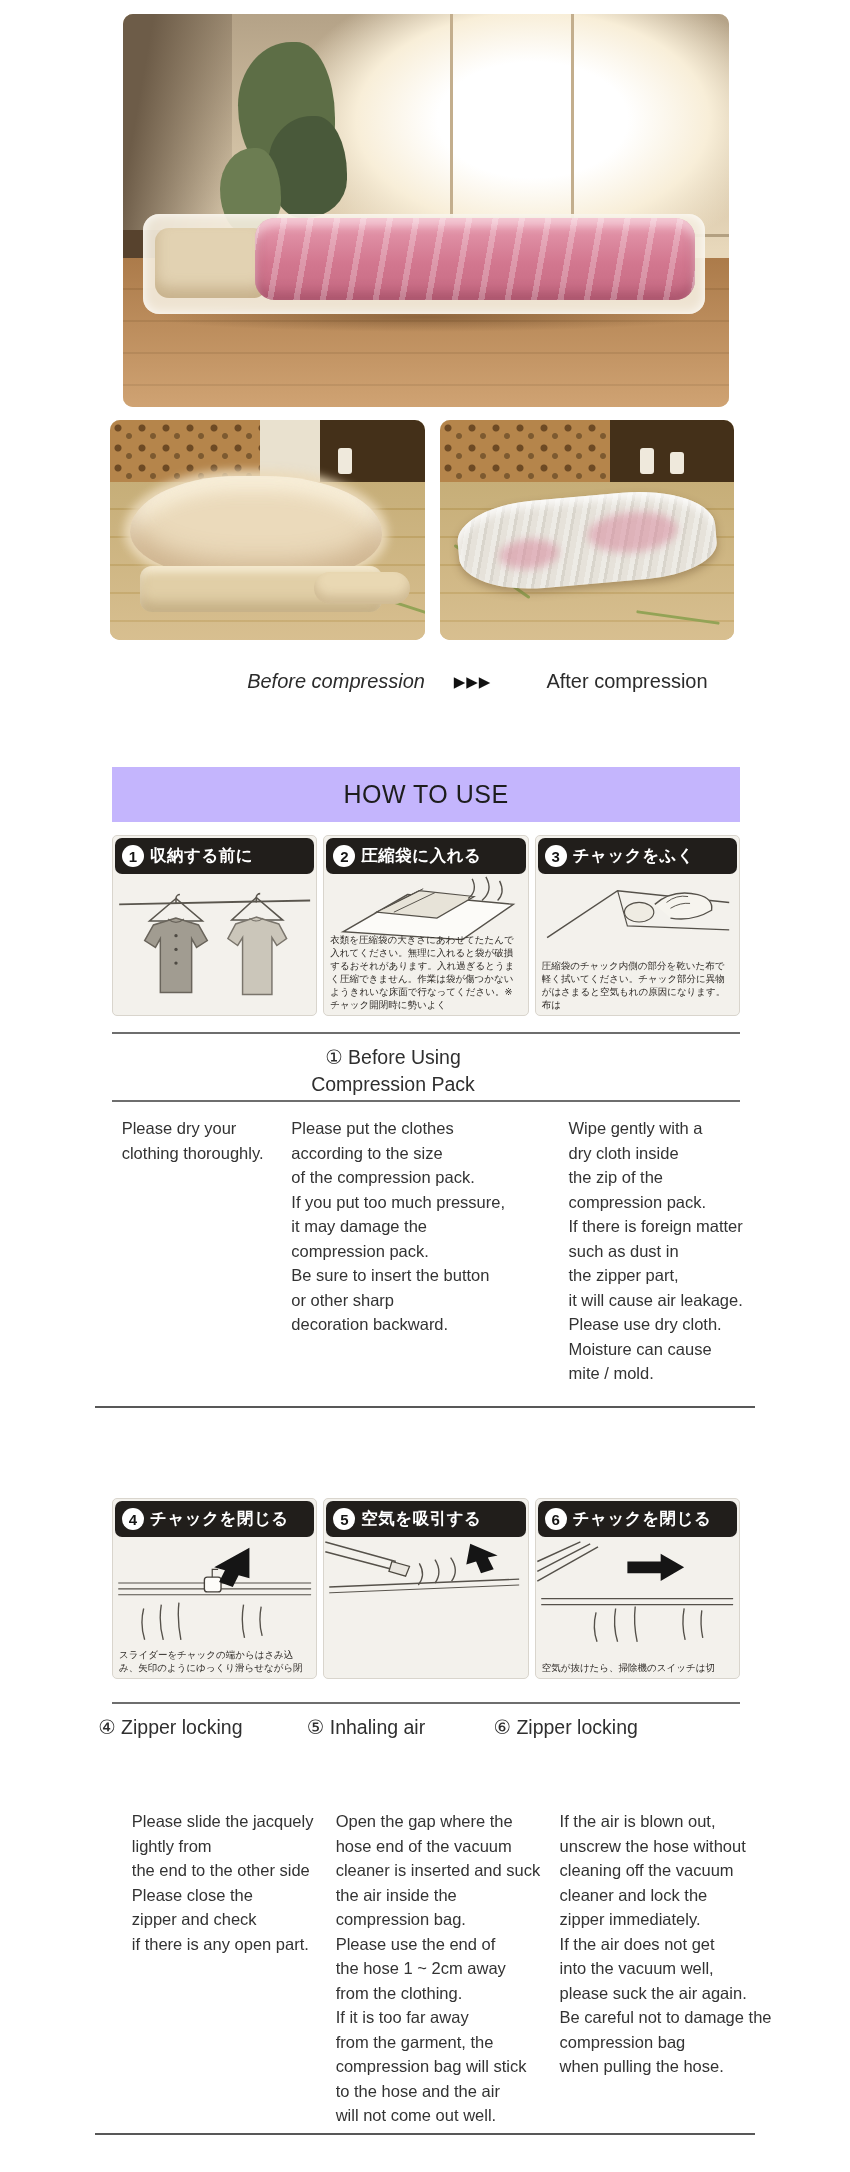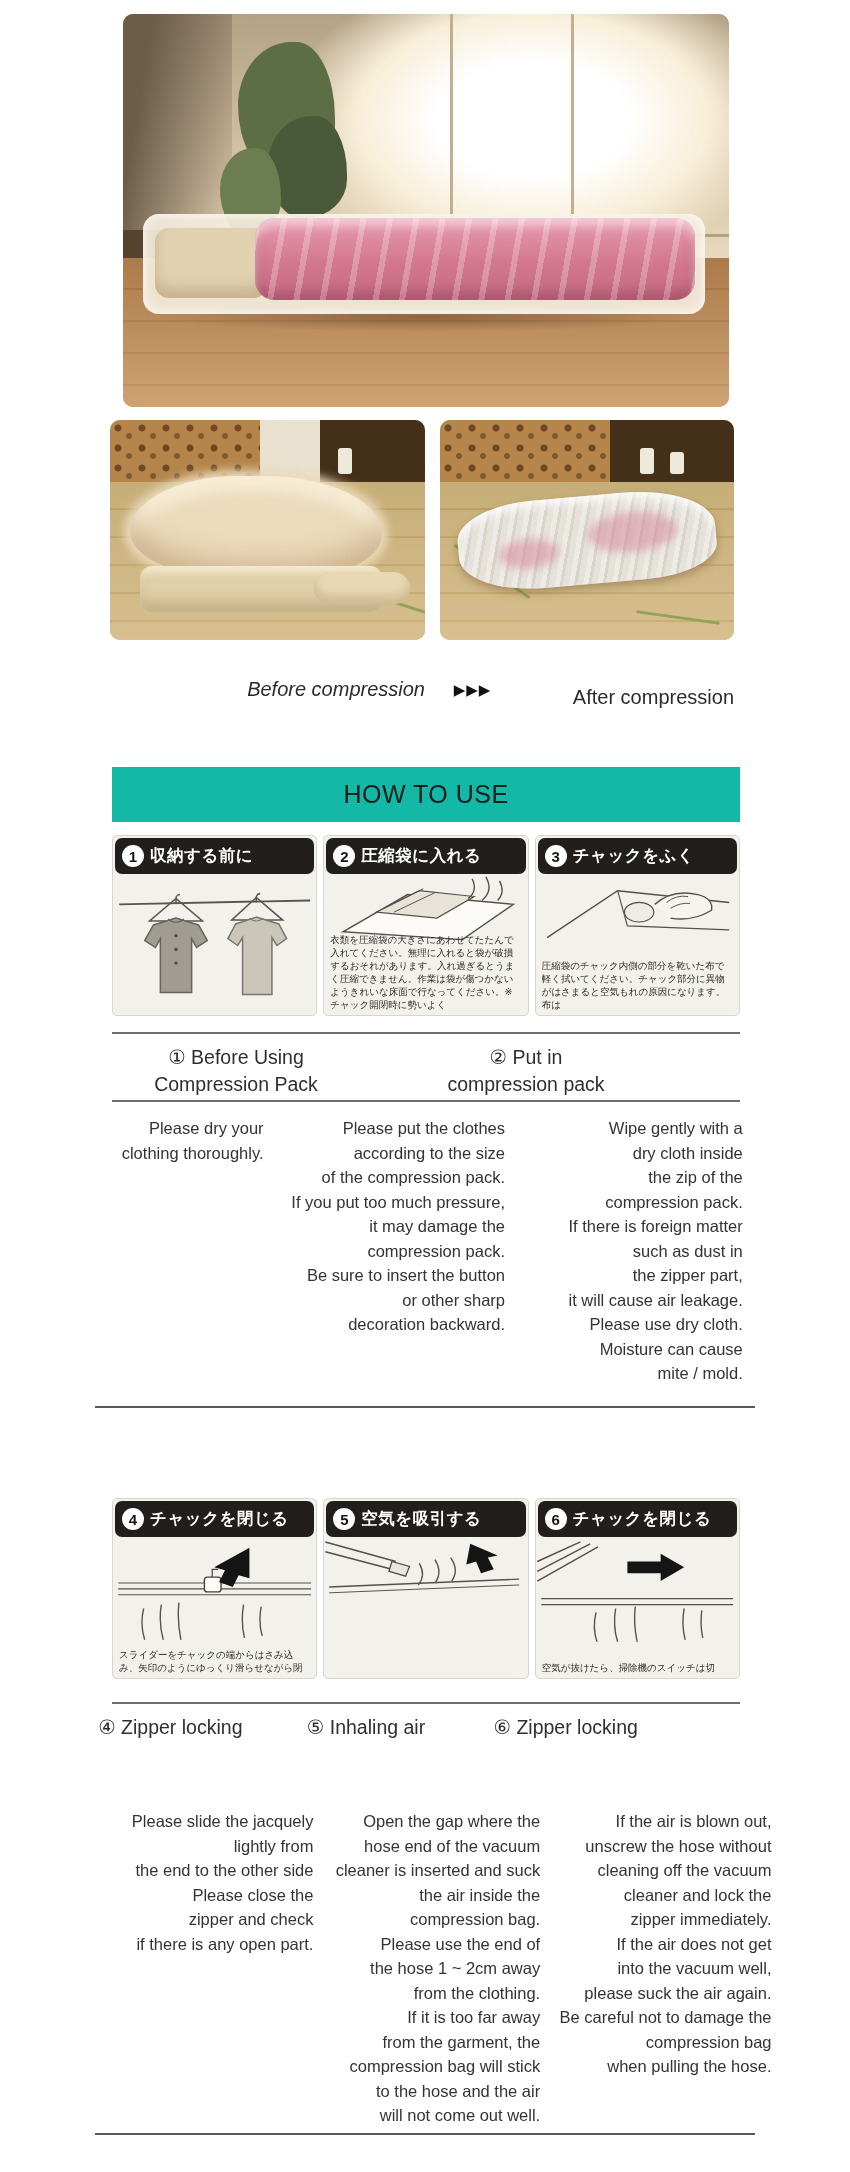"After compression" .ba-c3 { margin-top: 16px -> none; text-align: right -> center }
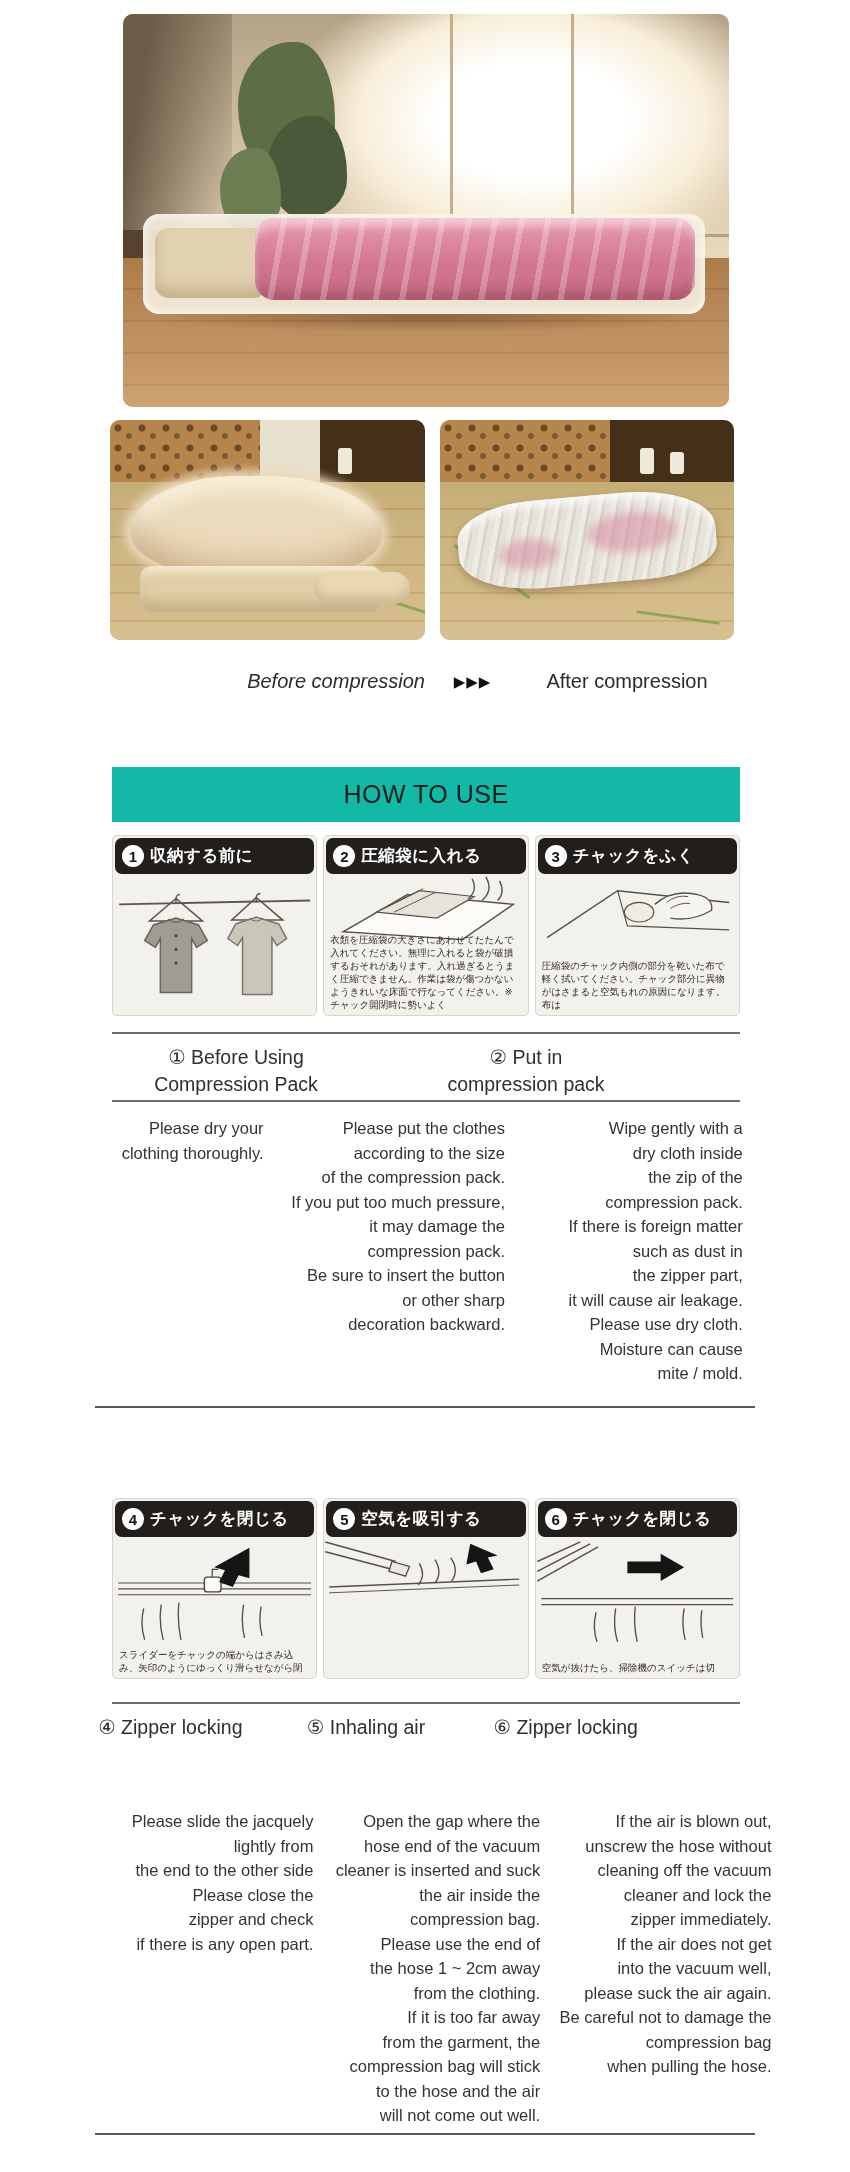"HOW TO USE" .htu { background: #14b8a6 -> #c4b5fd }
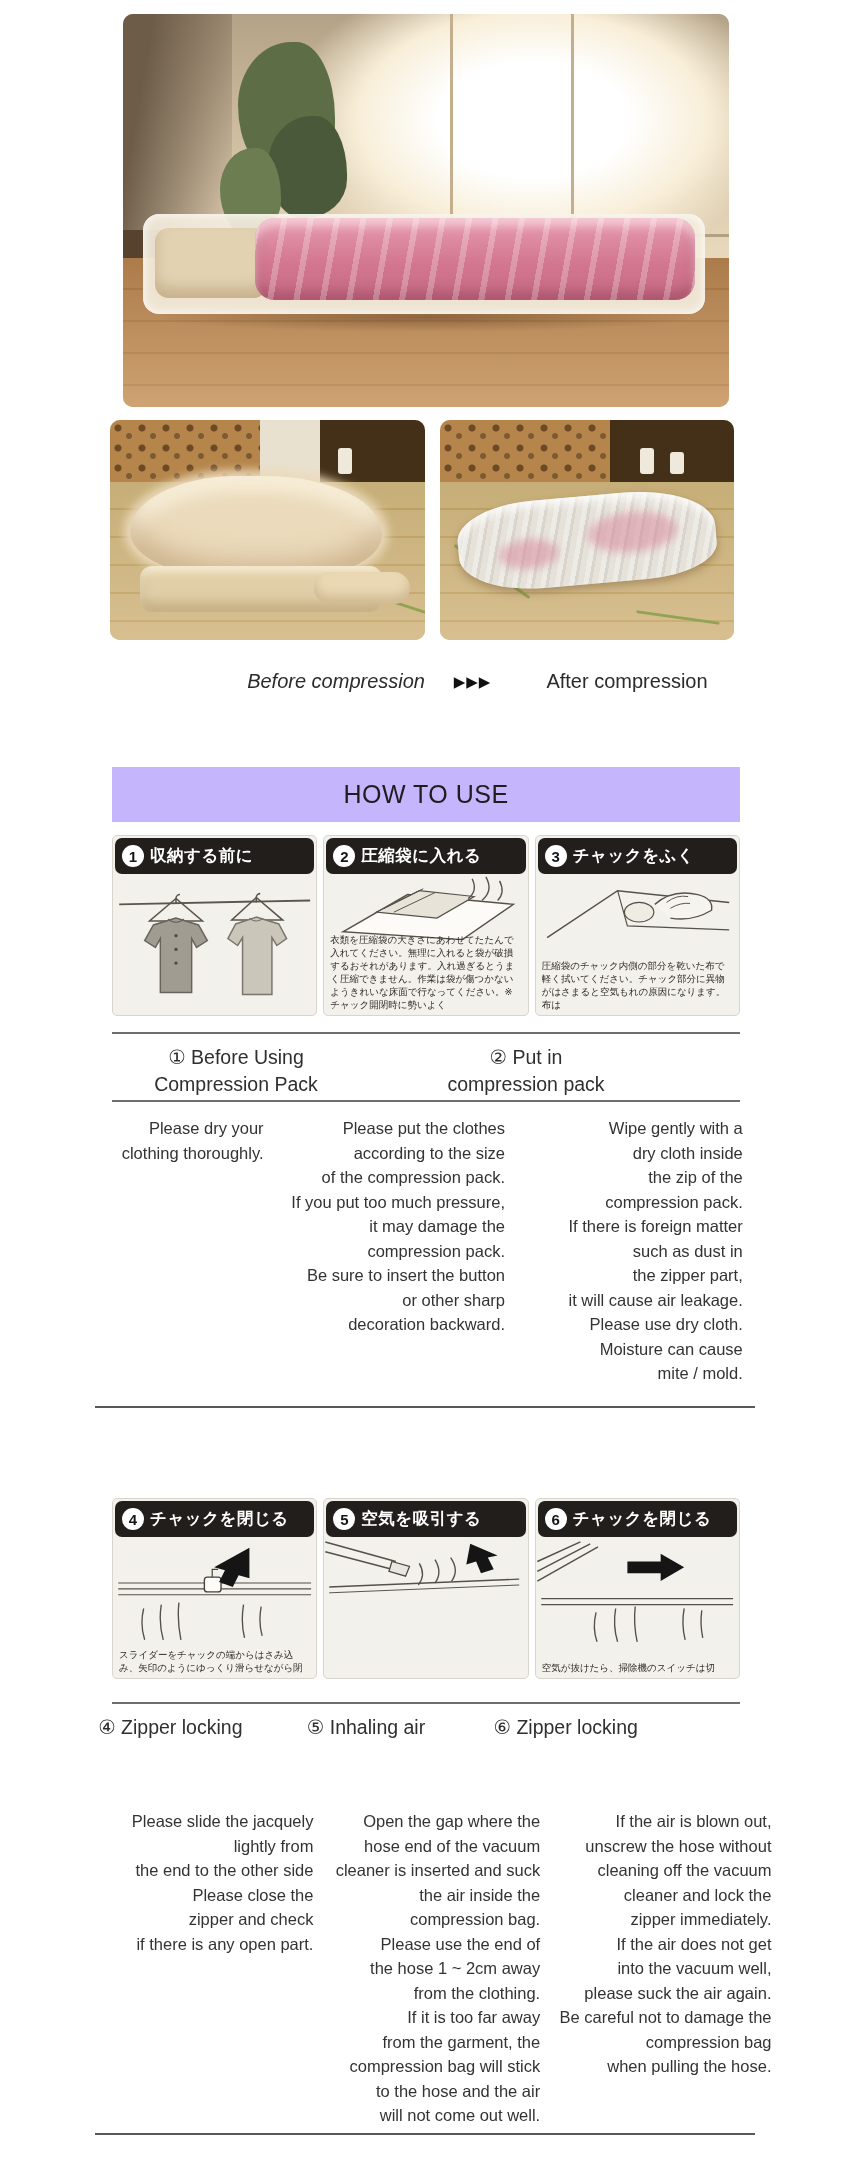"② Put in" div.cap { html: <div>② Put in compression pack</div> -> none }
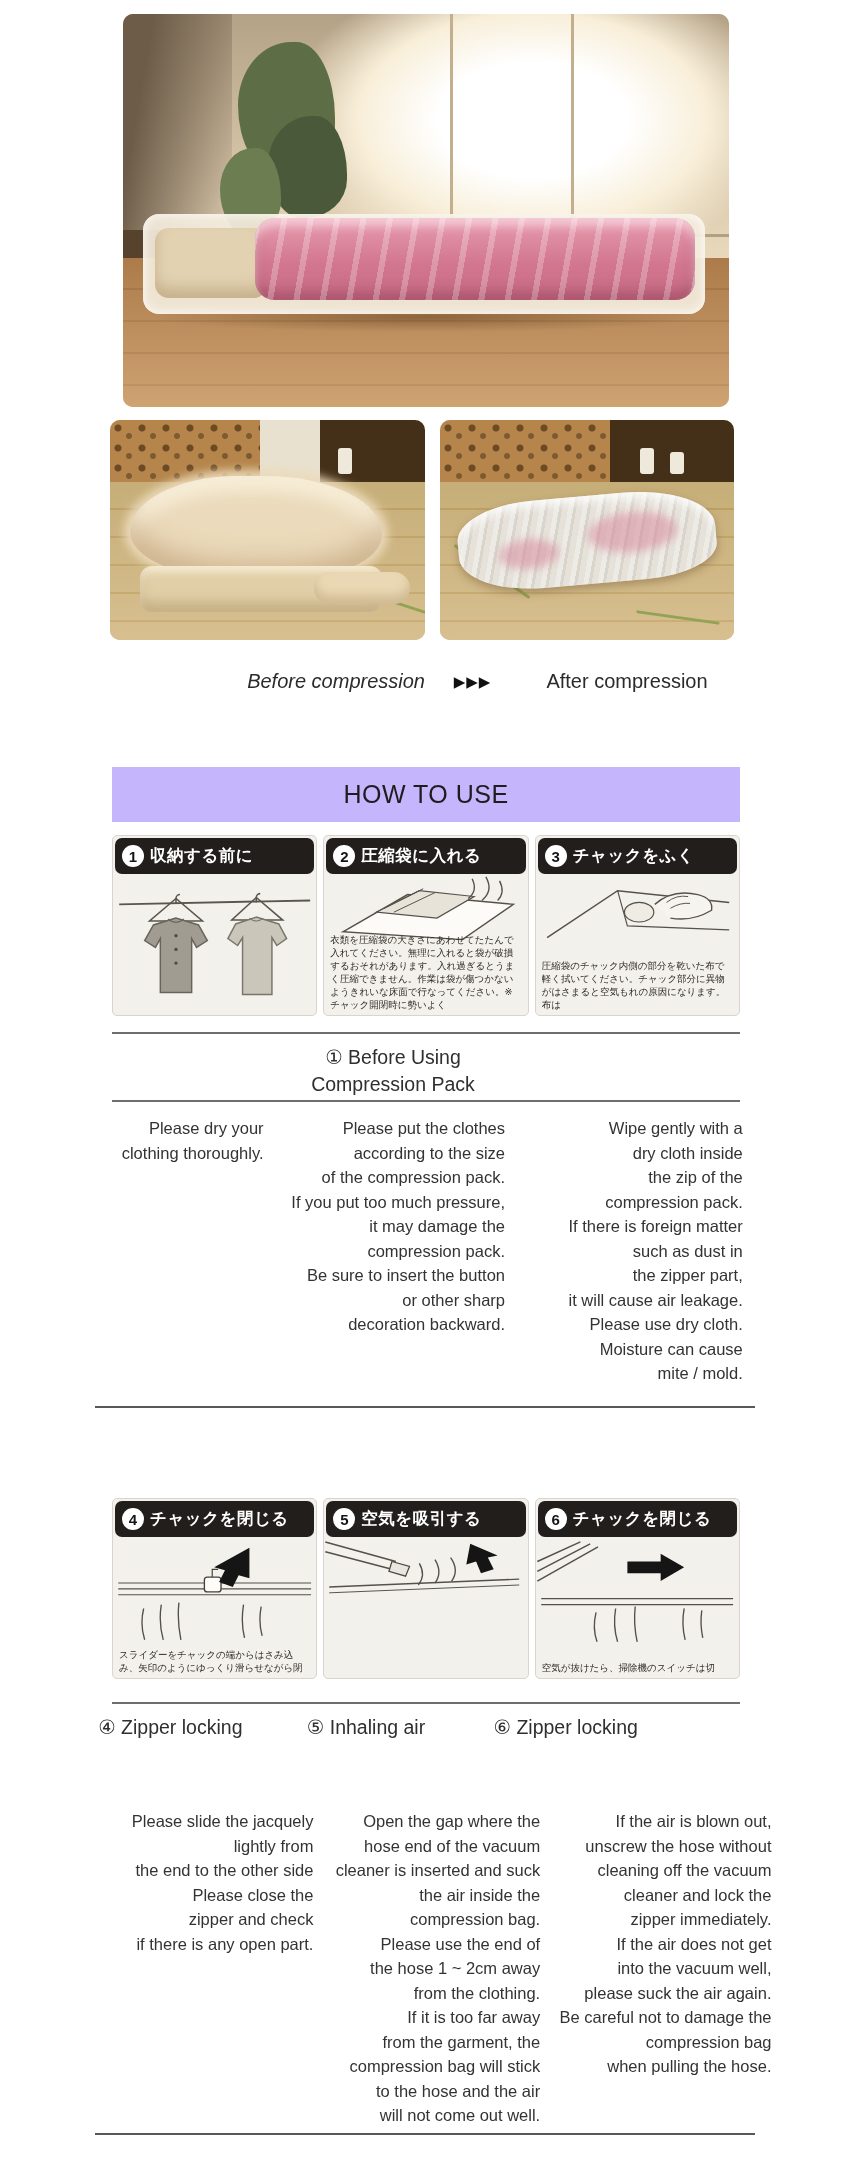"Please dry your" .dtext { text-align: right -> left }
